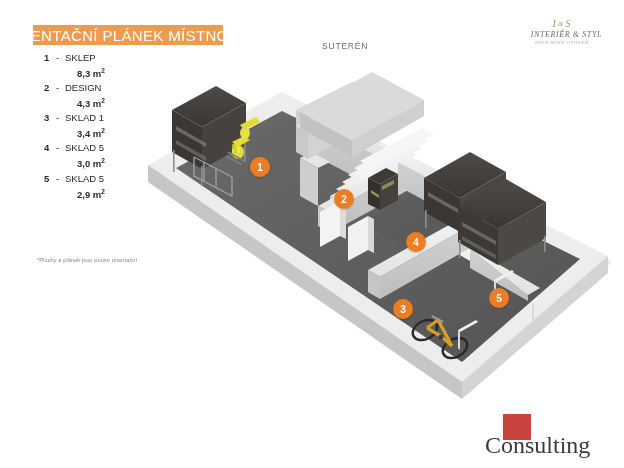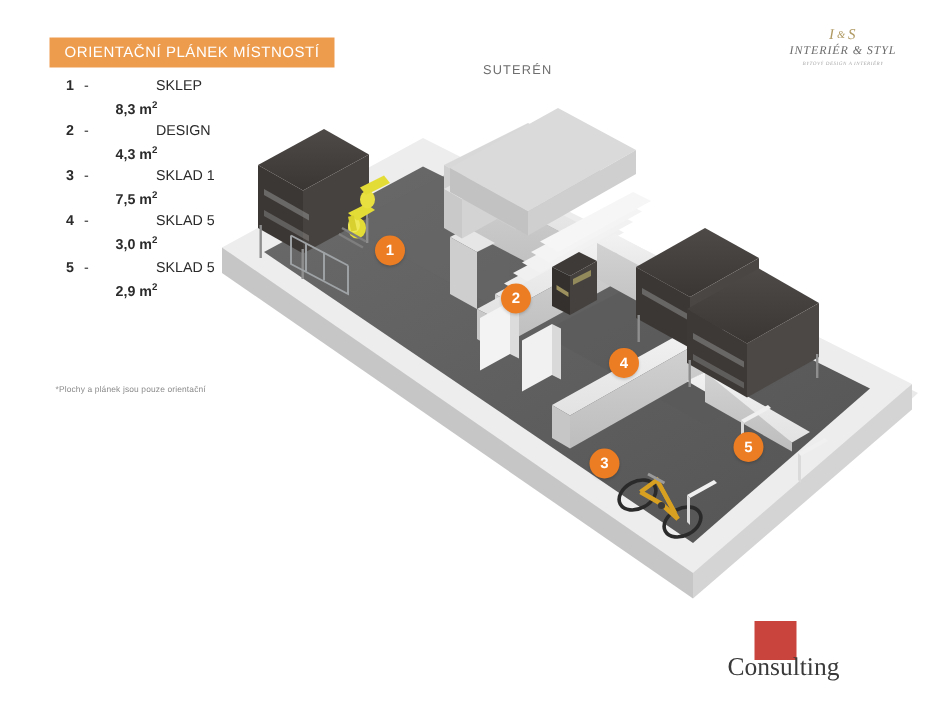"ORIENTAČNÍ PLÁNEK MÍSTNOSTÍ" #legend-banner .banner-text { font-size: 10px -> 15px }
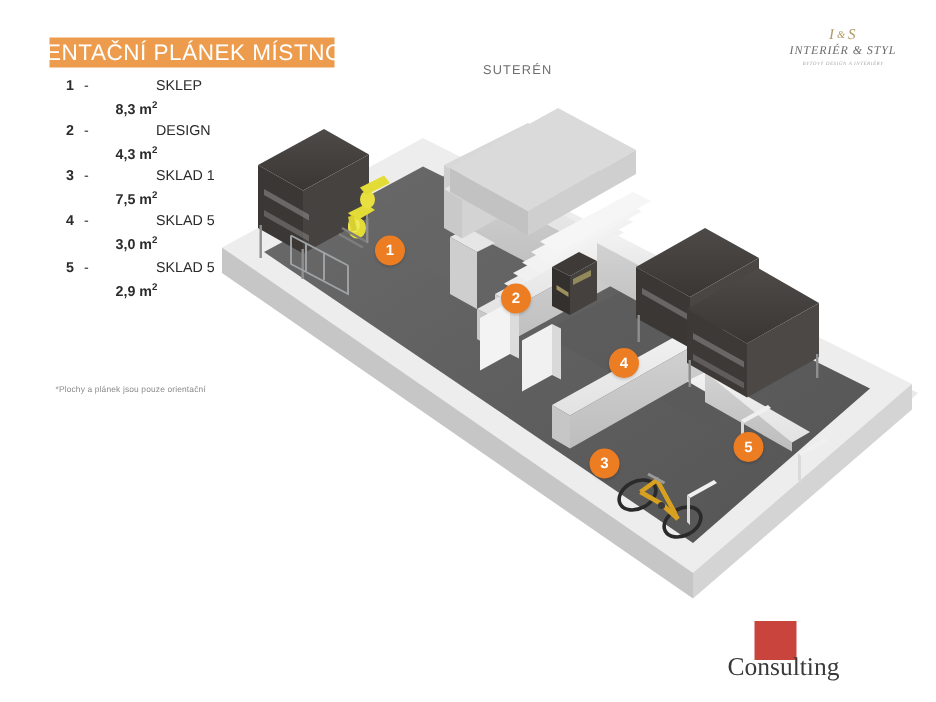"INTERIÉR & STYL" #interier-logo .ilname { text-align: none -> right }
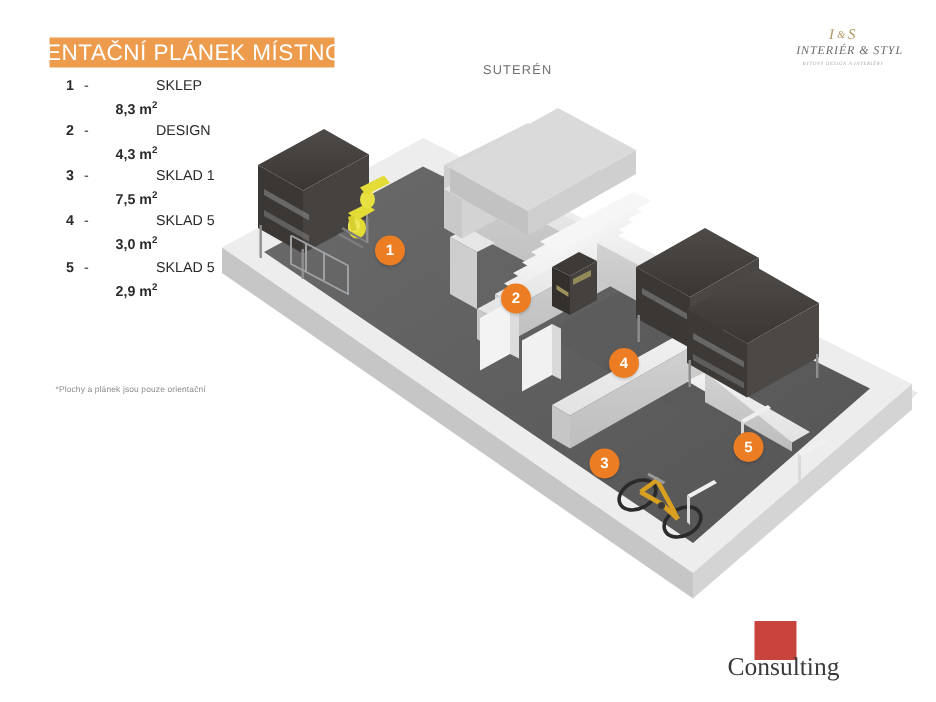"SKLEP" .legend-name { margin-left: 39px -> none }
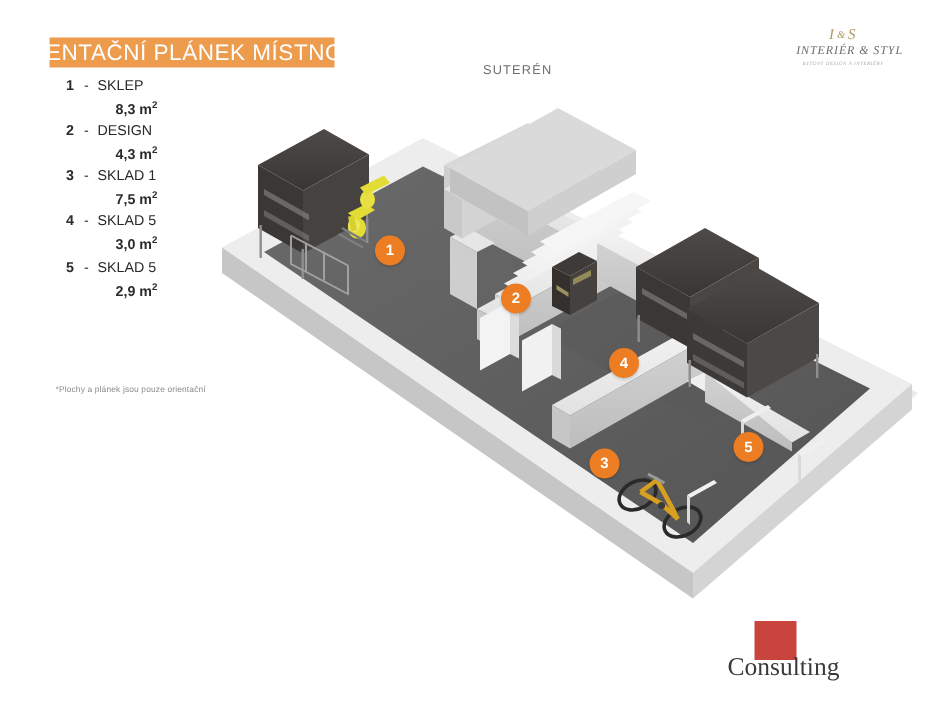"7,5 m" span { text: 7,5 -> 3,4 }
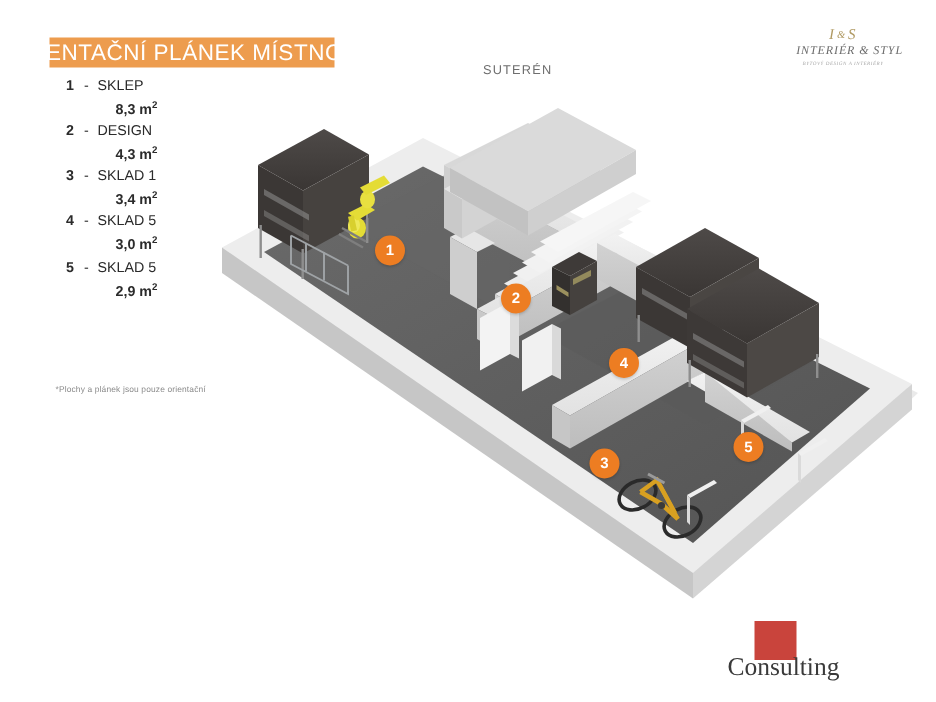"Consulting" #broker-logo .bc-line2 { font-size: 17px -> 24px }
